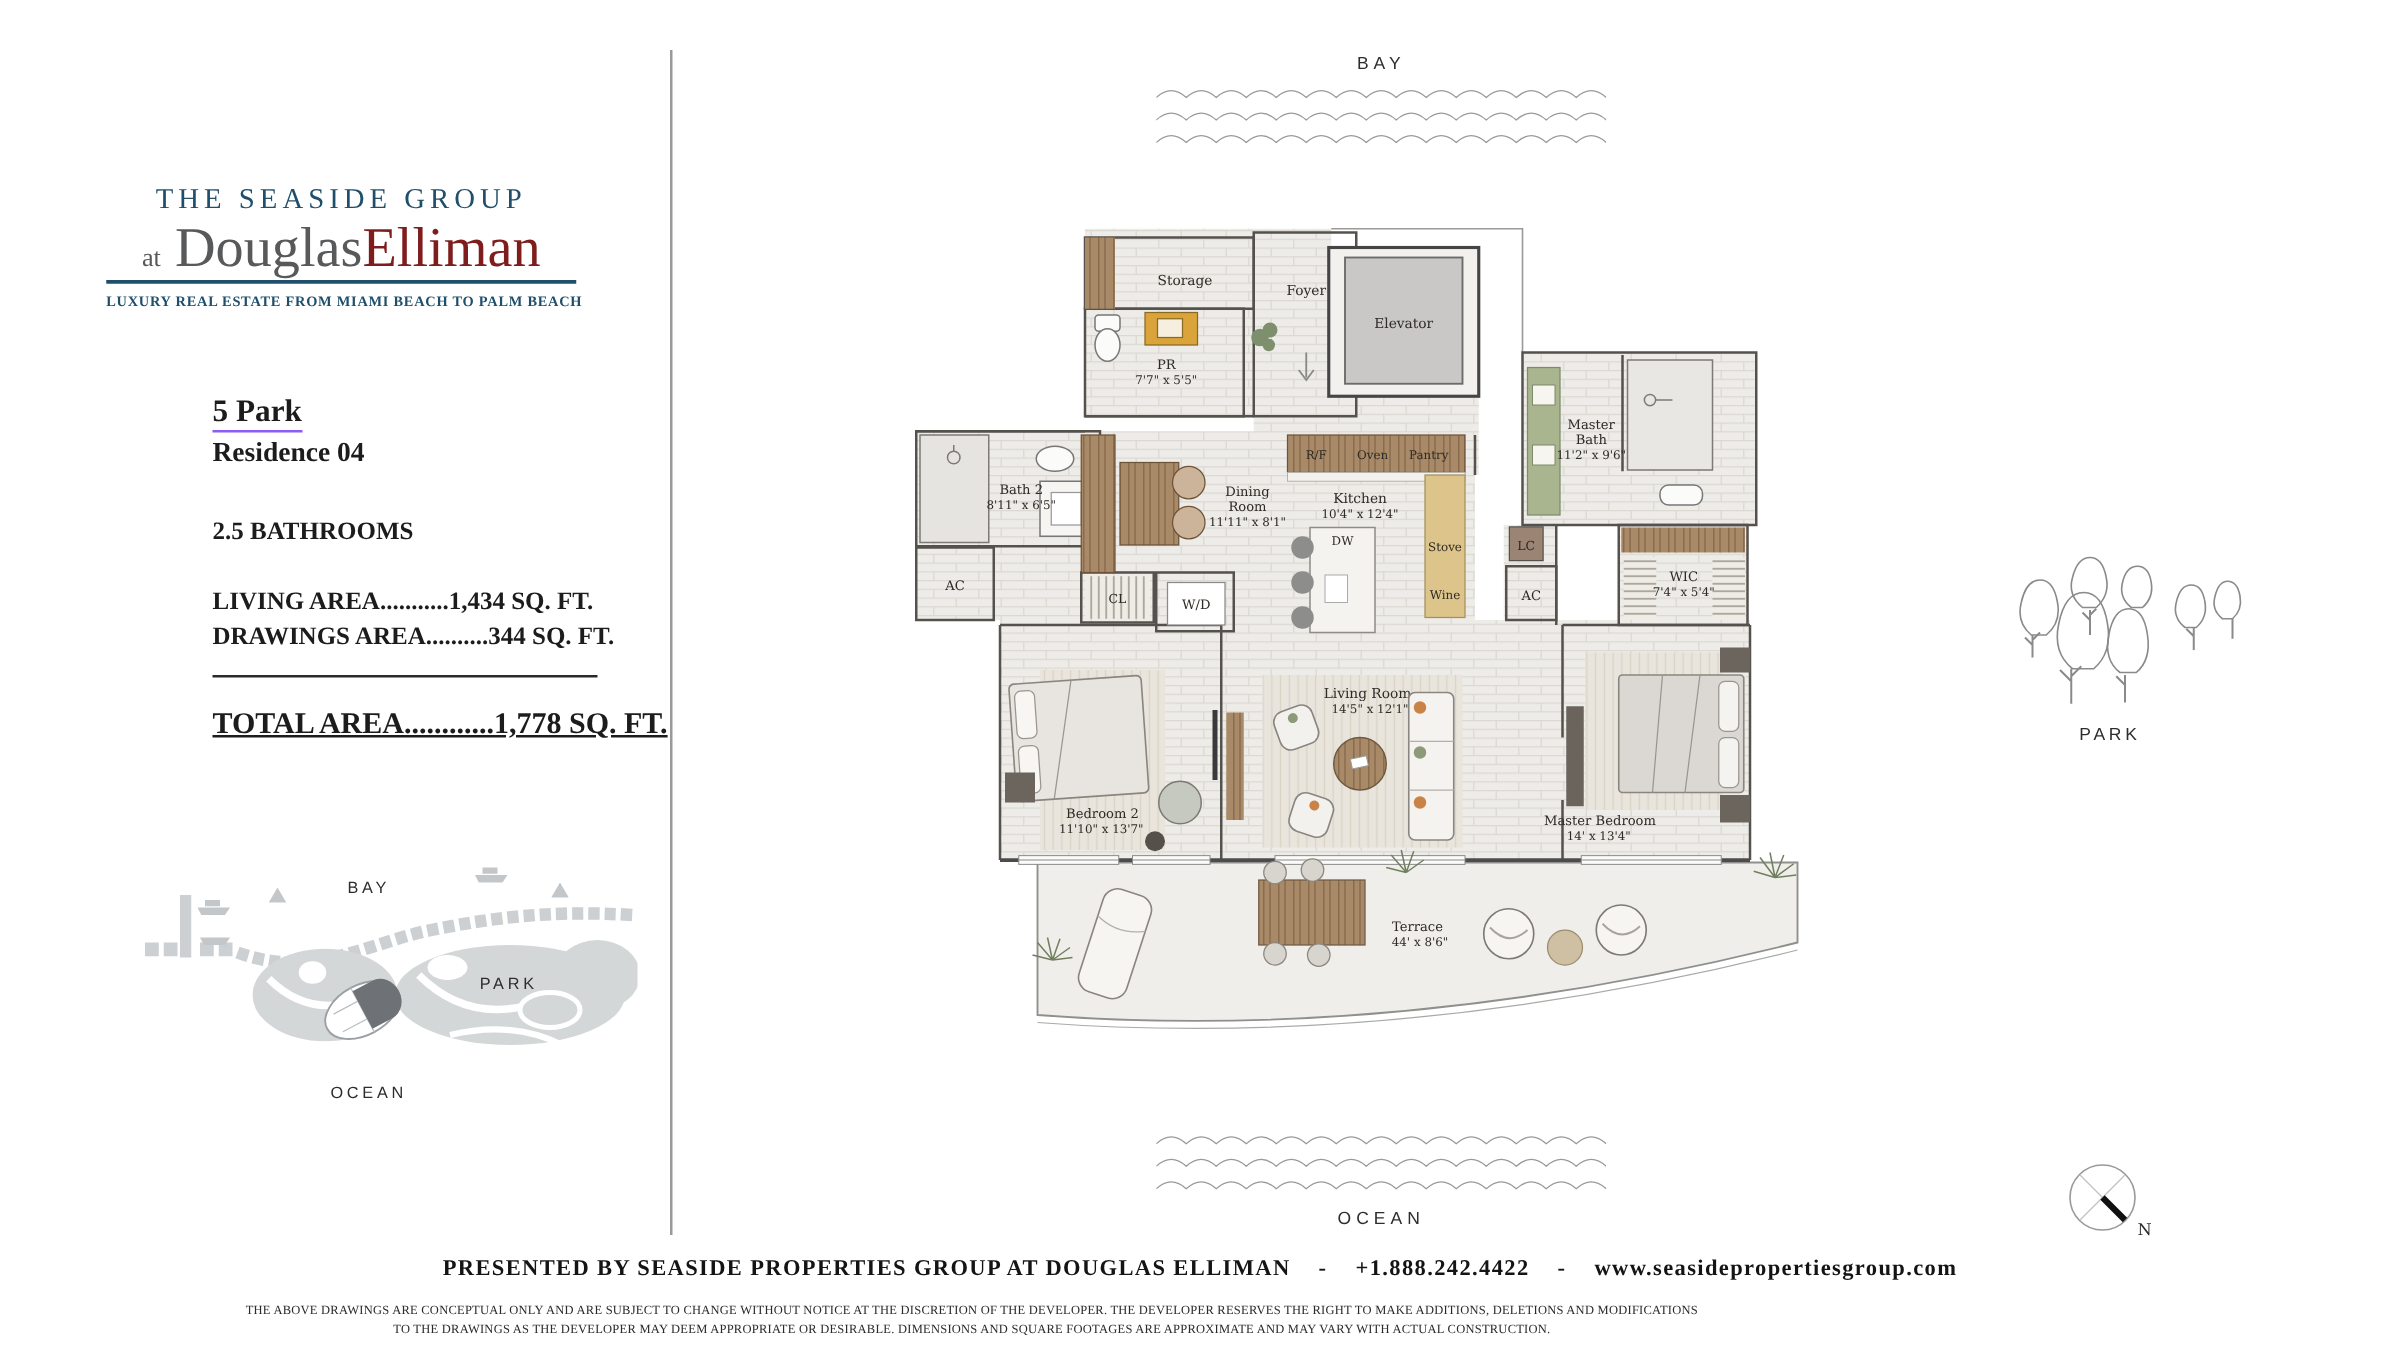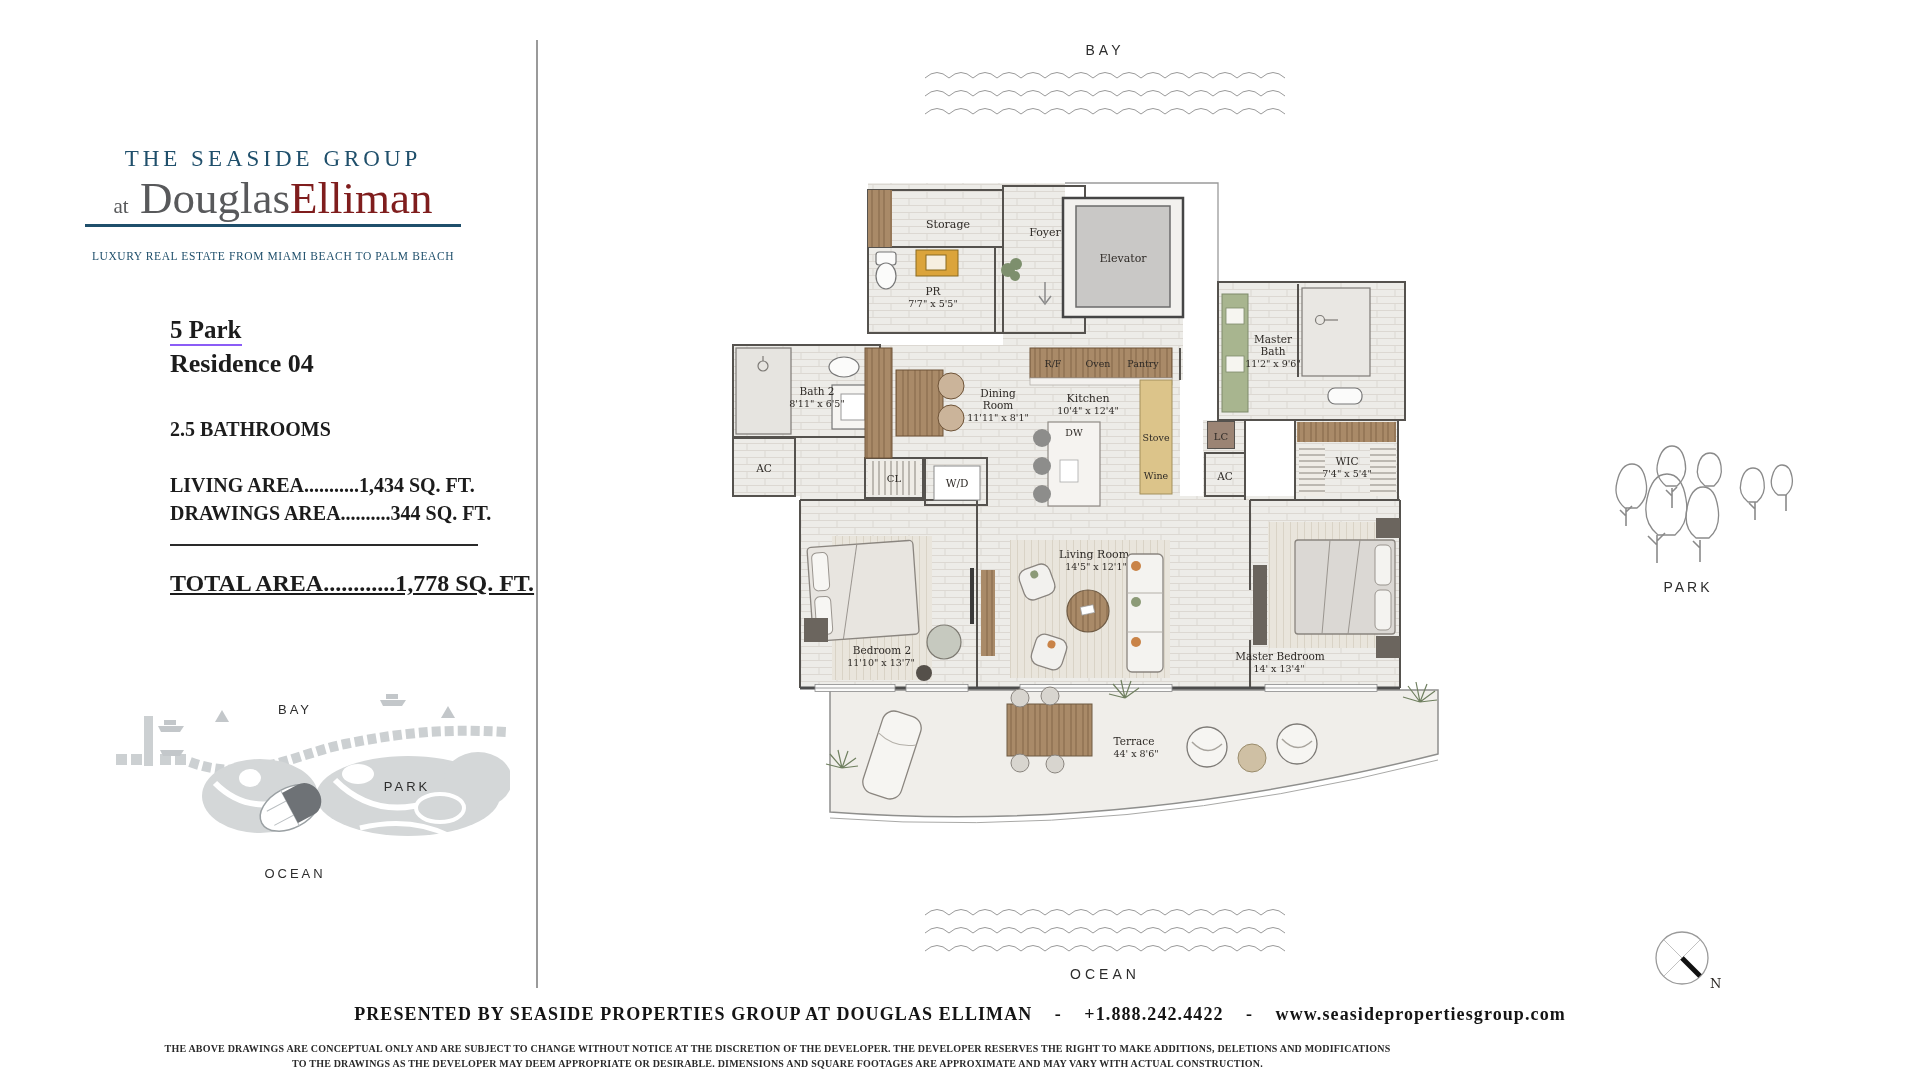"LUXURY REAL ESTATE FROM MIAMI" .brand-tag { font-weight: 400 -> 700; margin-top: 23px -> 9px }
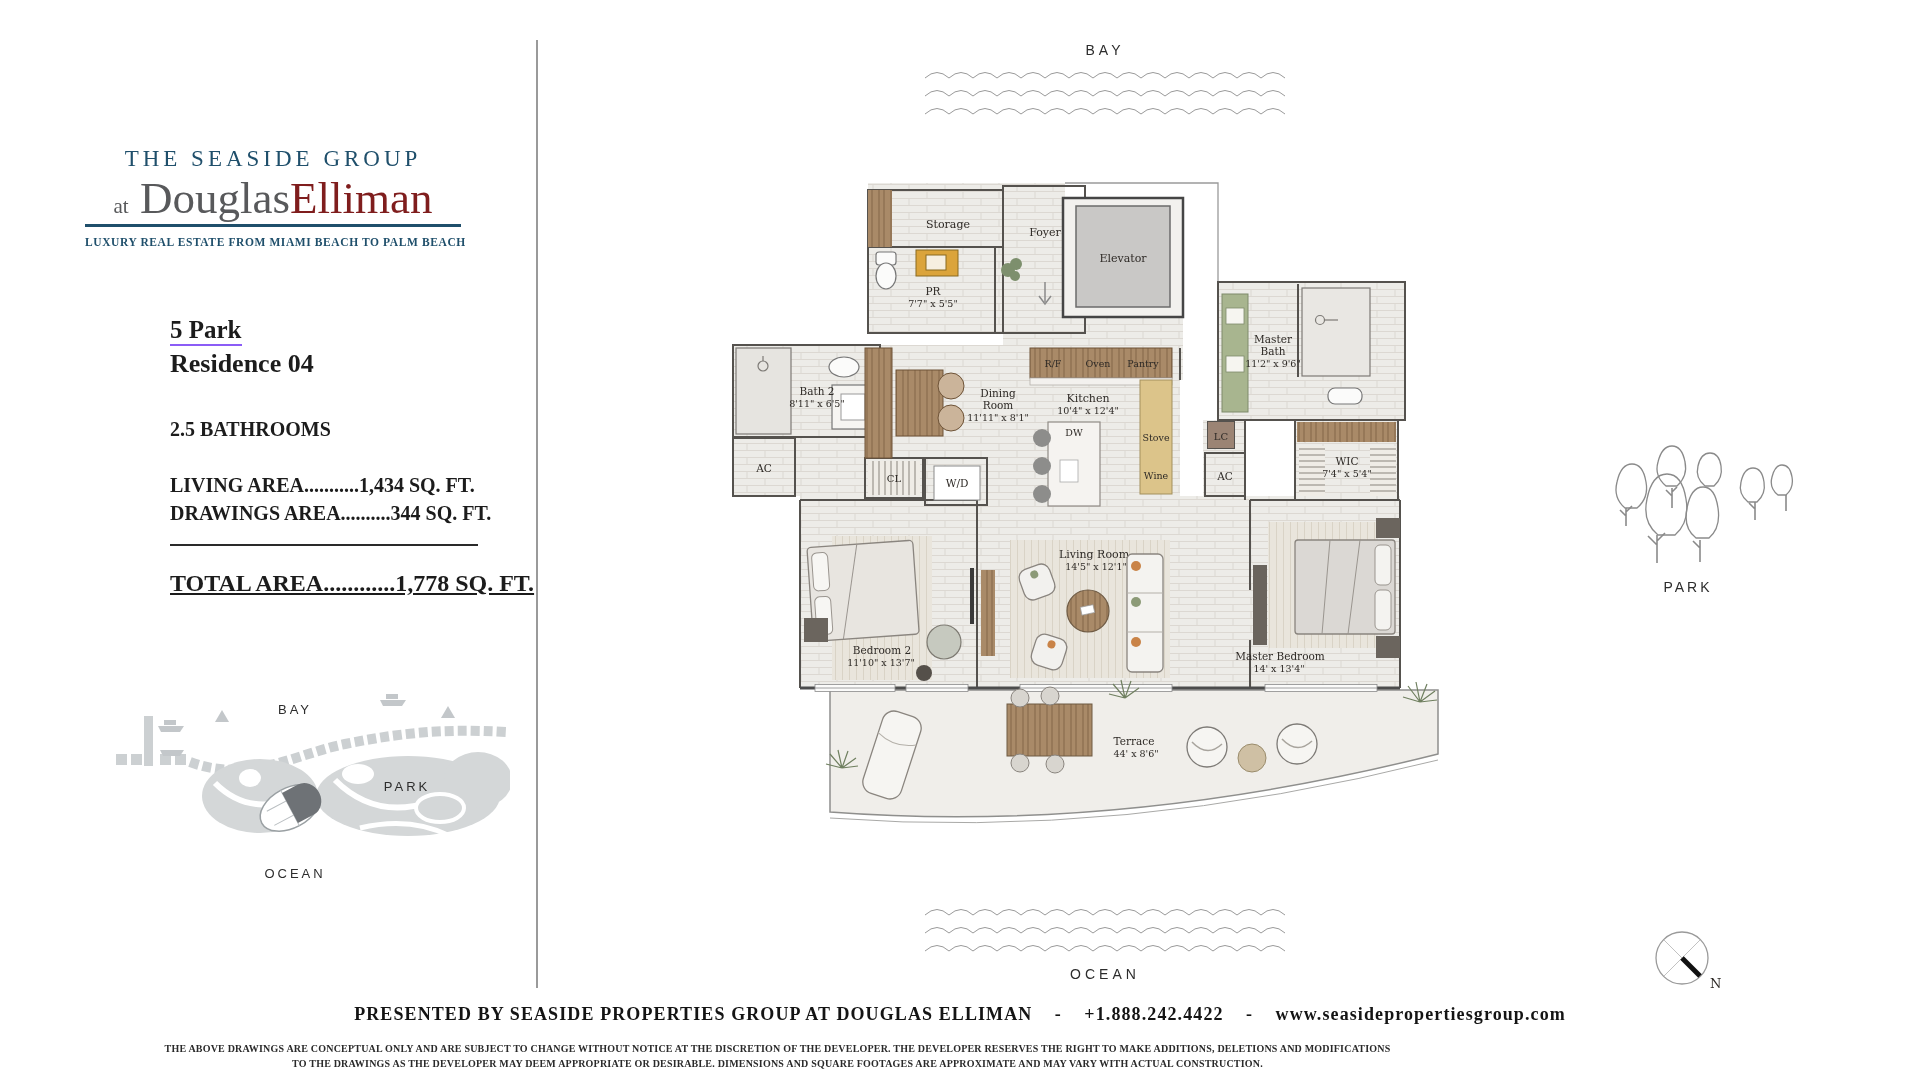"Residence 04" .u-res { font-size: 26px -> 22px }
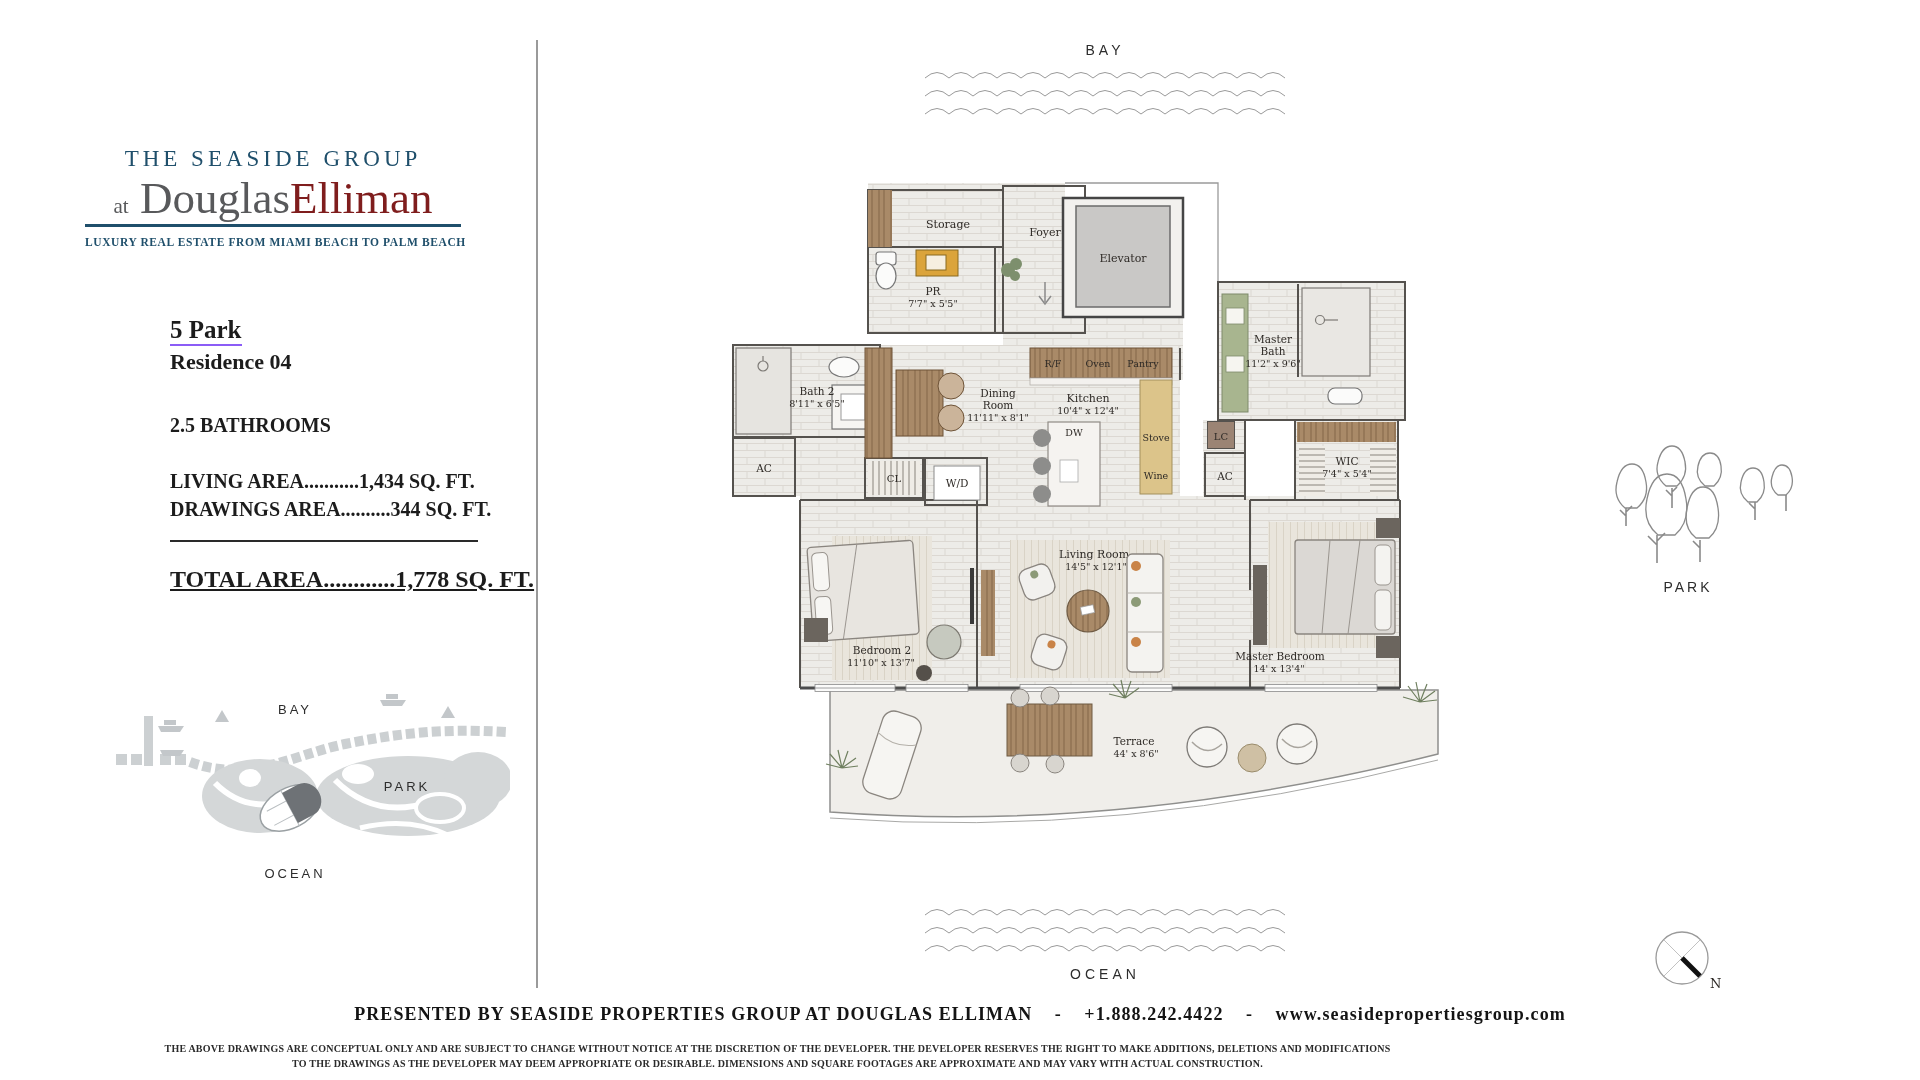"THE ABOVE DRAWINGS ARE CONCEPTUAL" #disclaimer { font-weight: 700 -> 400 }
